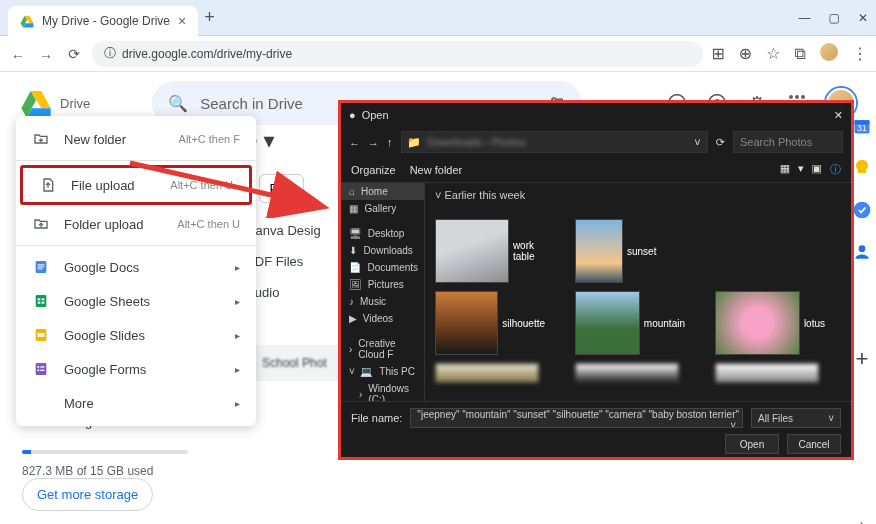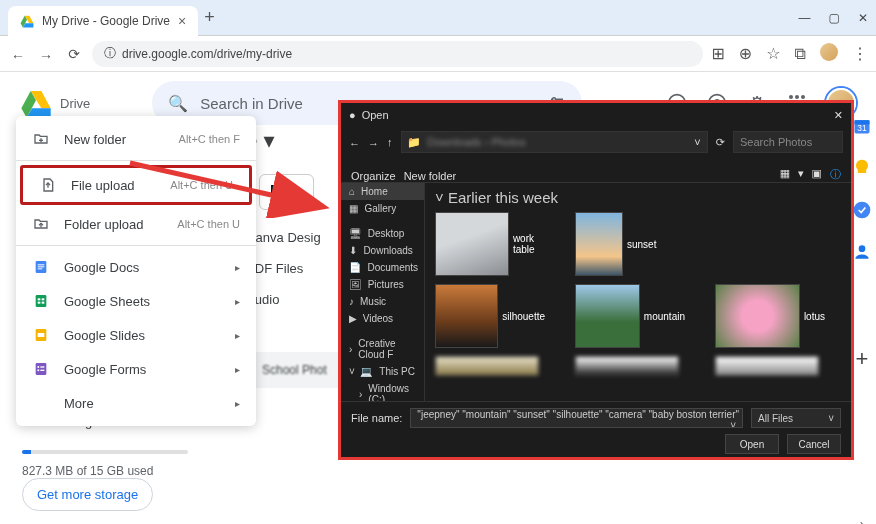"Organize" .fd-toolbar { align-items: flex-end -> center; gap: 8px -> 14px }
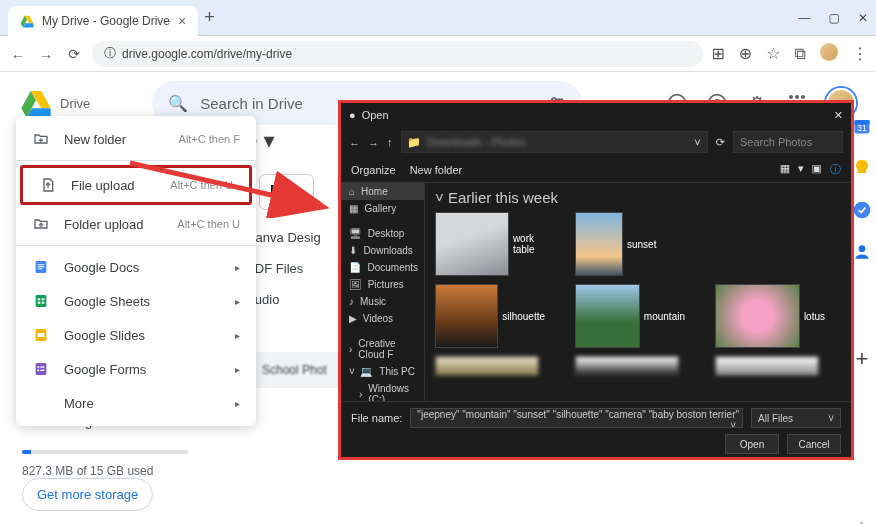"Peo" span { font-size: 19px -> 13px }
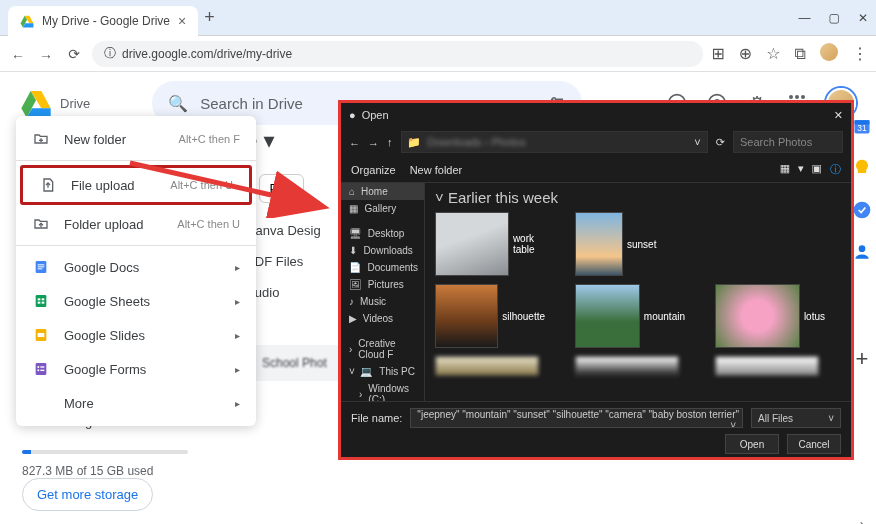"˅ Earlier this week" .fd-group { font-size: 15px -> 11px; margin-bottom: 6px -> 18px }
